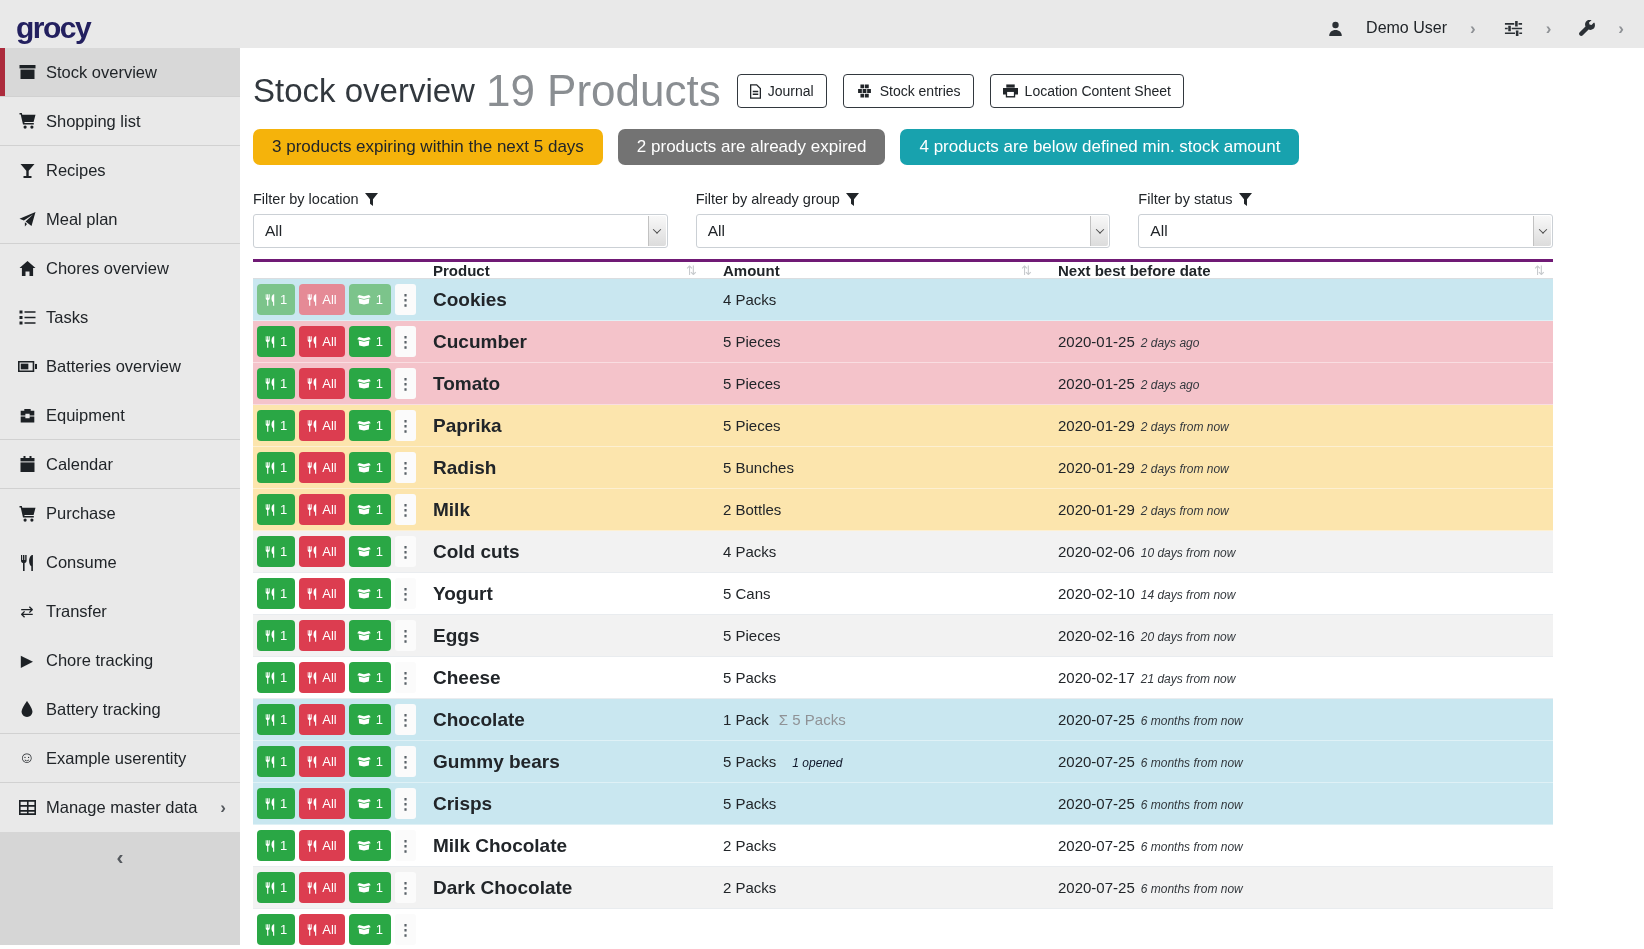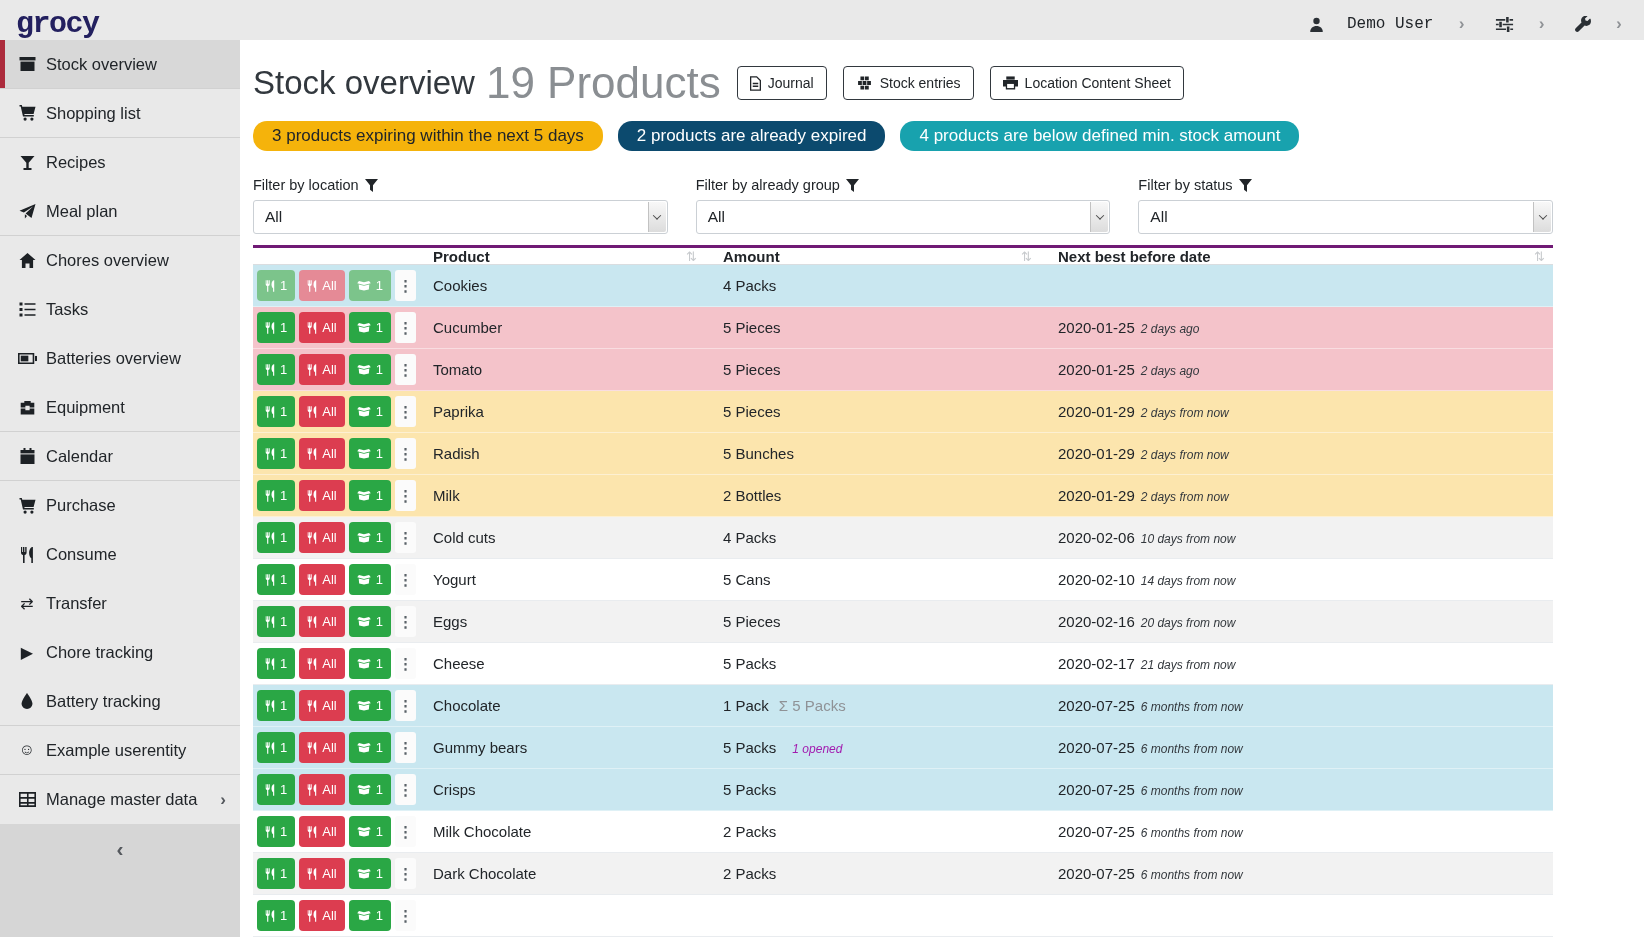"grocy" .topbar { font-family: Liberation Mono, monospace -> none; height: 40px -> 48px }
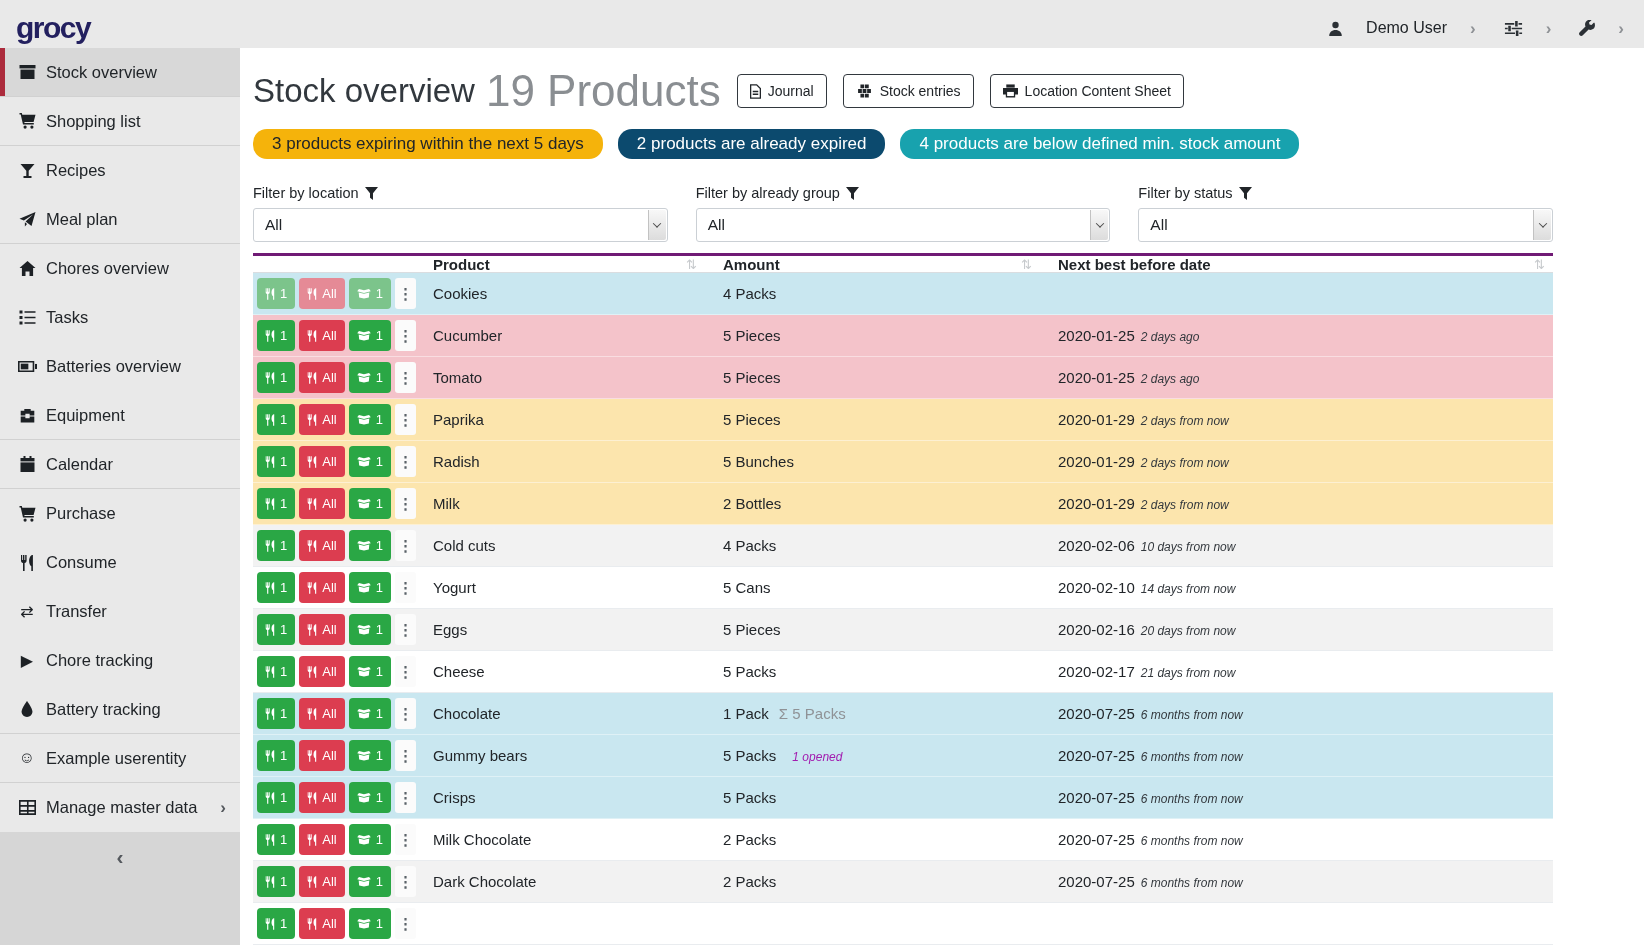"3 products expiring within the" .banner { border-radius: 14px -> 7px; height: 30px -> 36px }
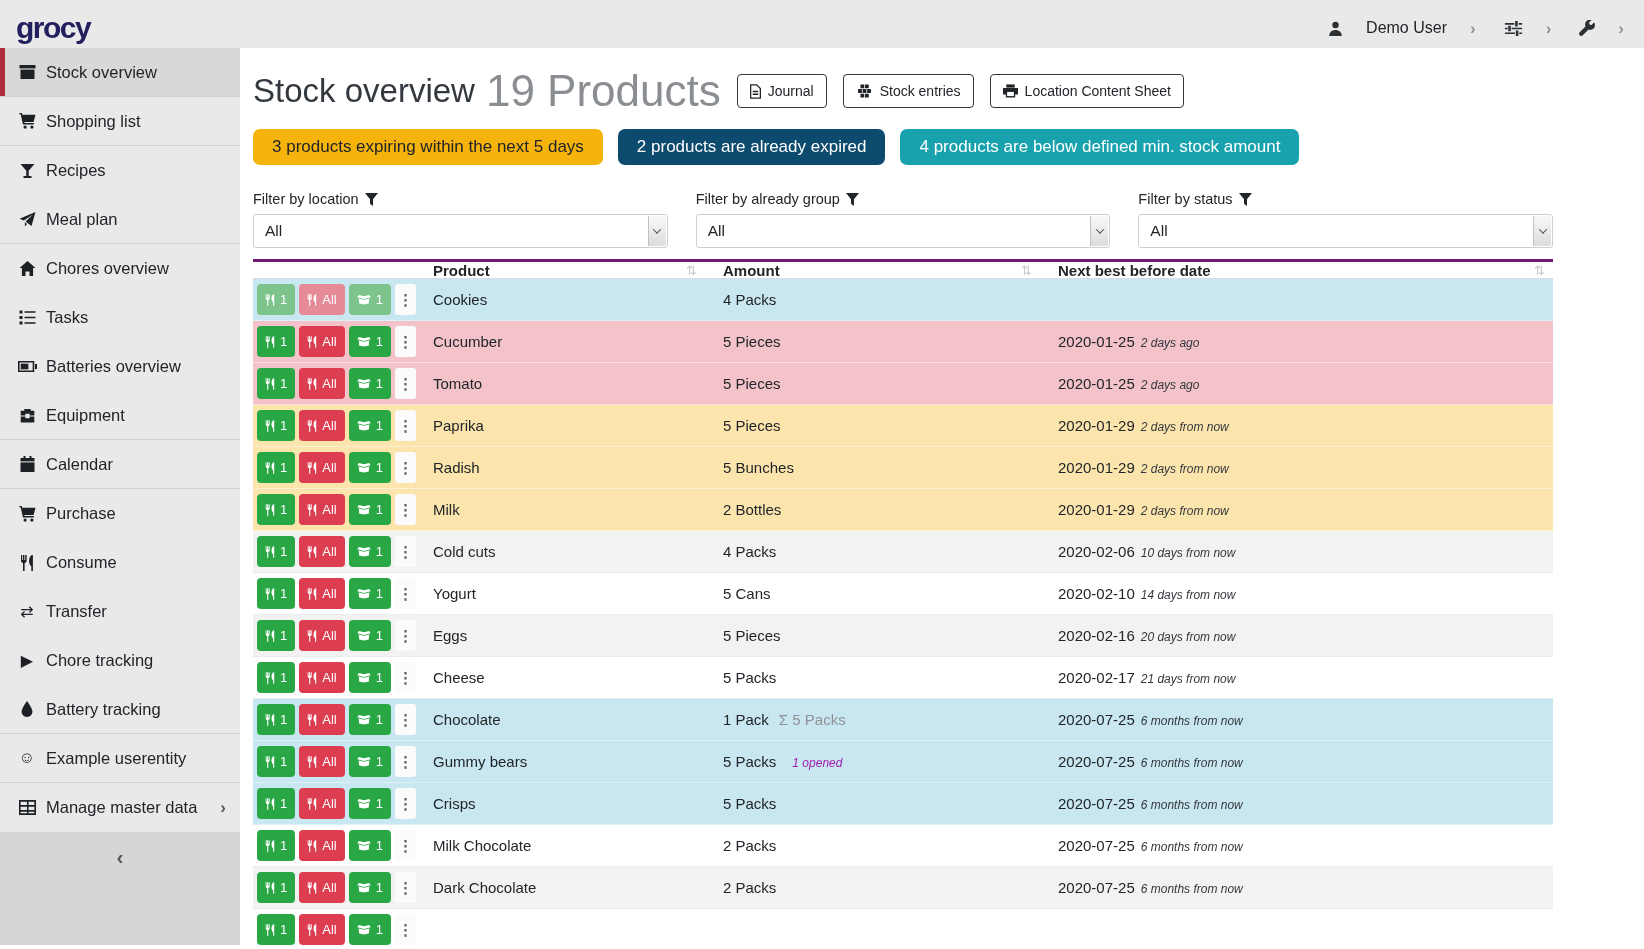"2 products are already expired" div.banner { background: #0c4a6e -> #737373 }
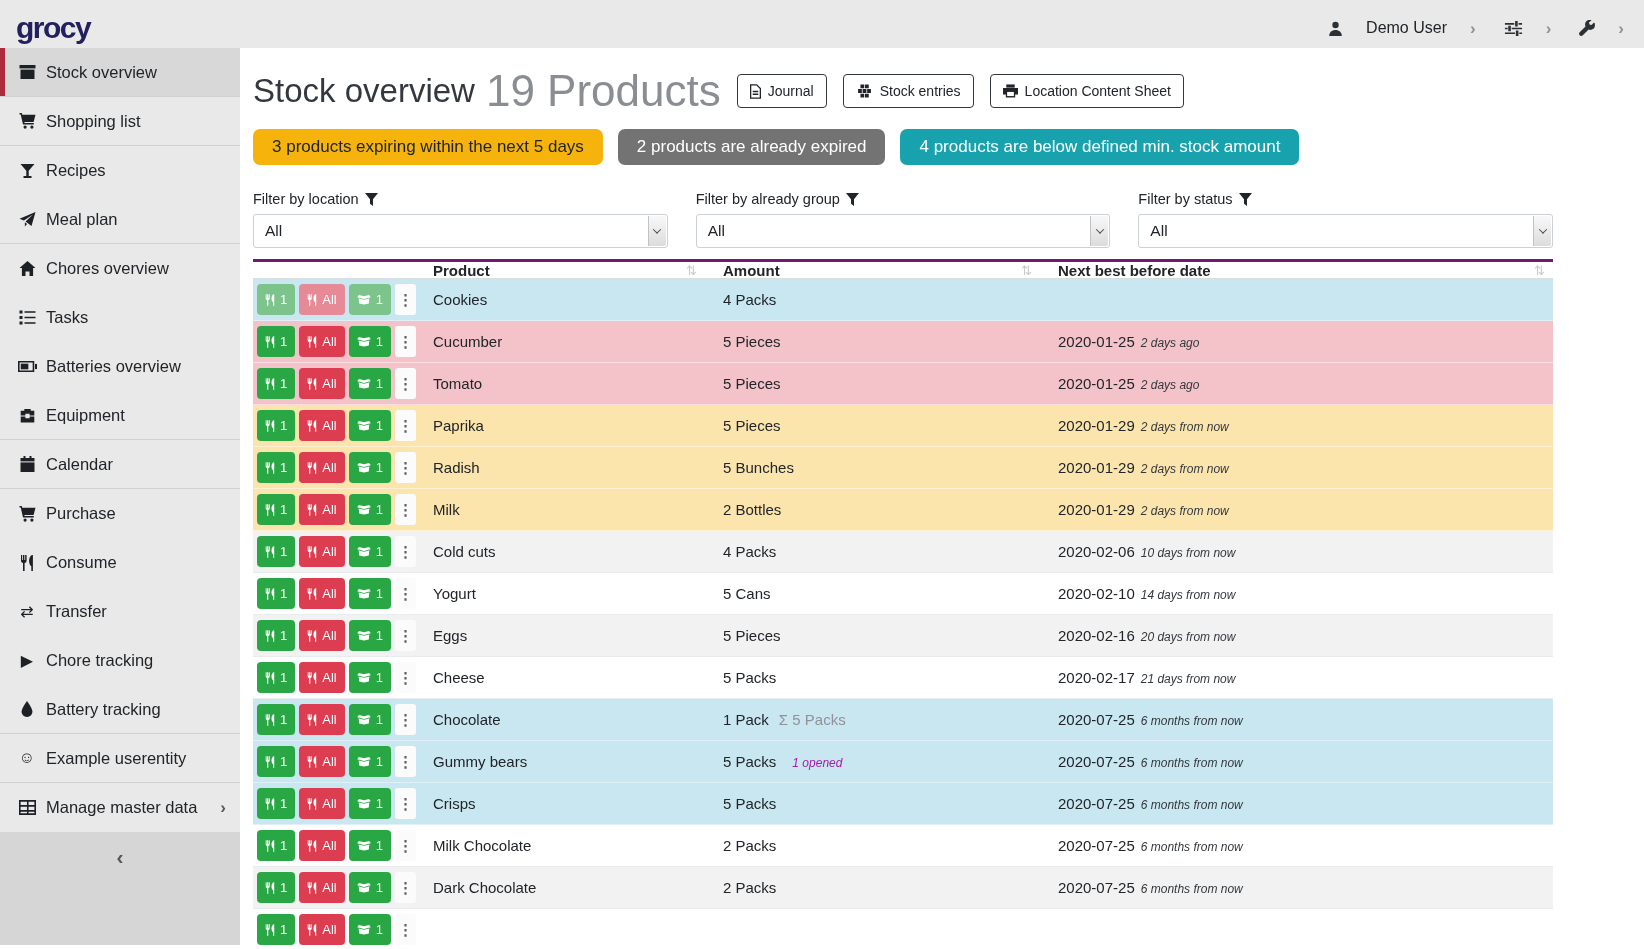"Cookies" .c-product { font-size: 15px -> 19px; font-weight: none -> bold }
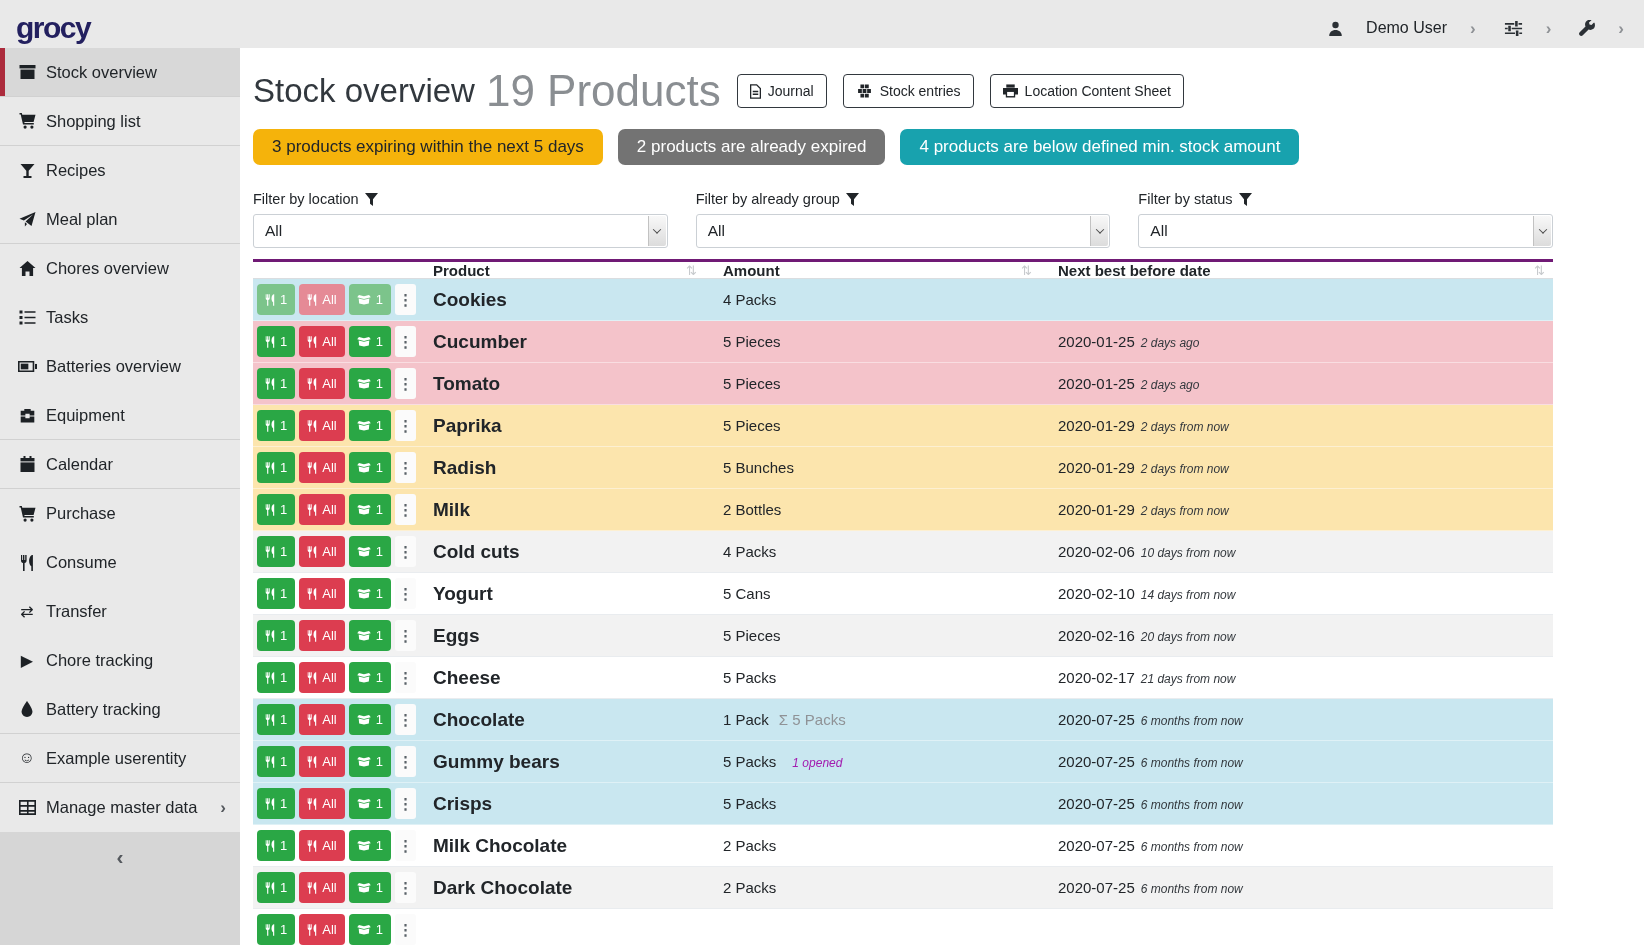"1 opened" .amt-opened { color: #a21caf -> #0f172a }
